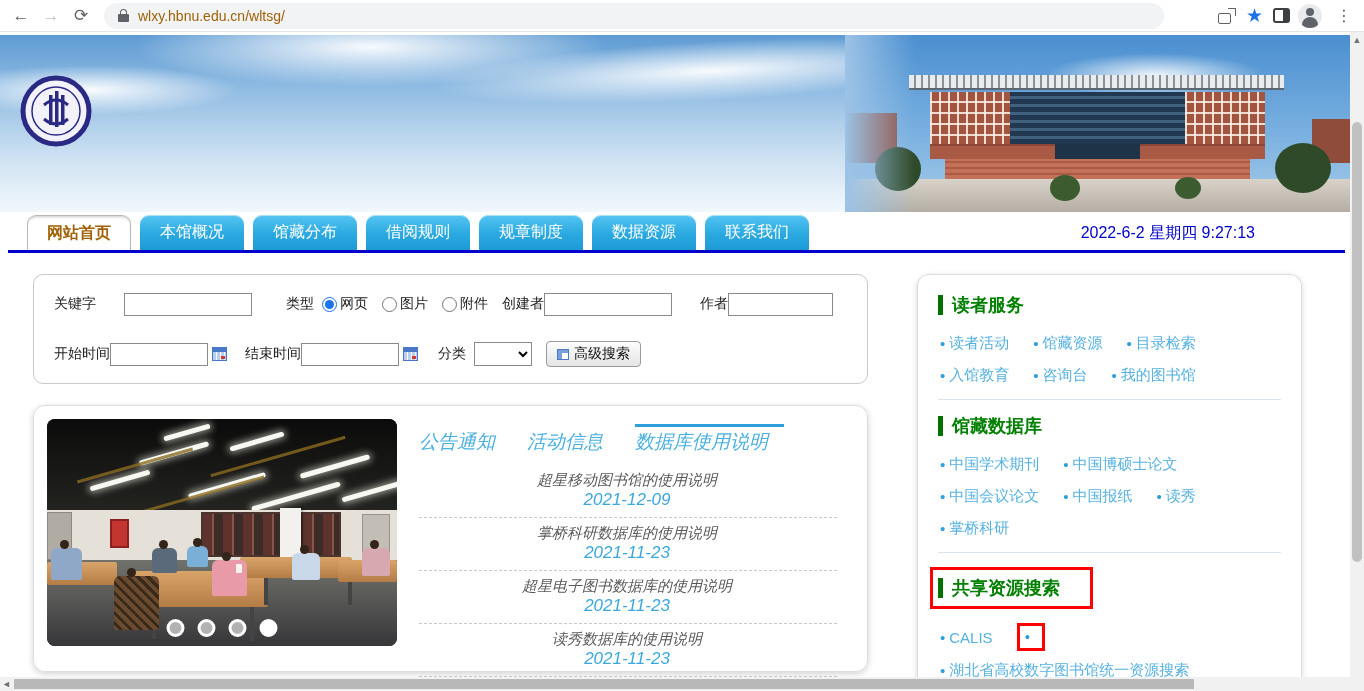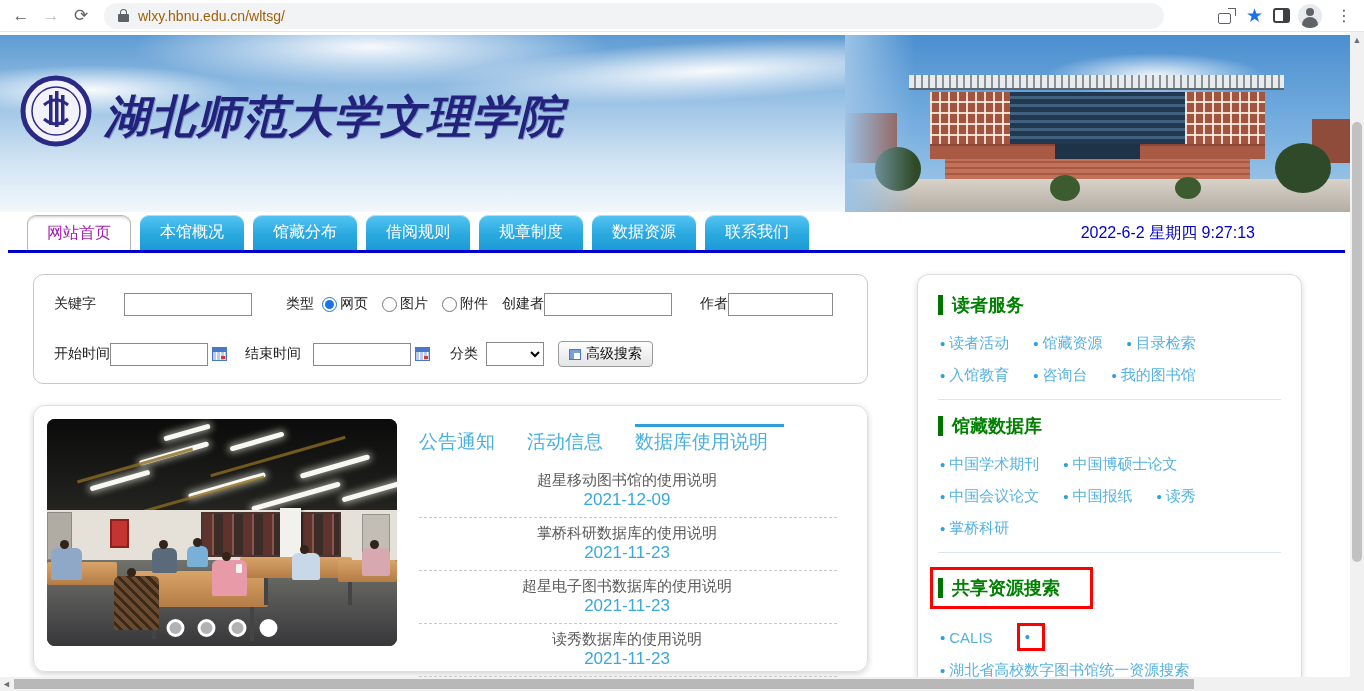"湖北师范大学文理学院" div.banner-title { html: <div>湖北师范大学文理学院</div> -> none }
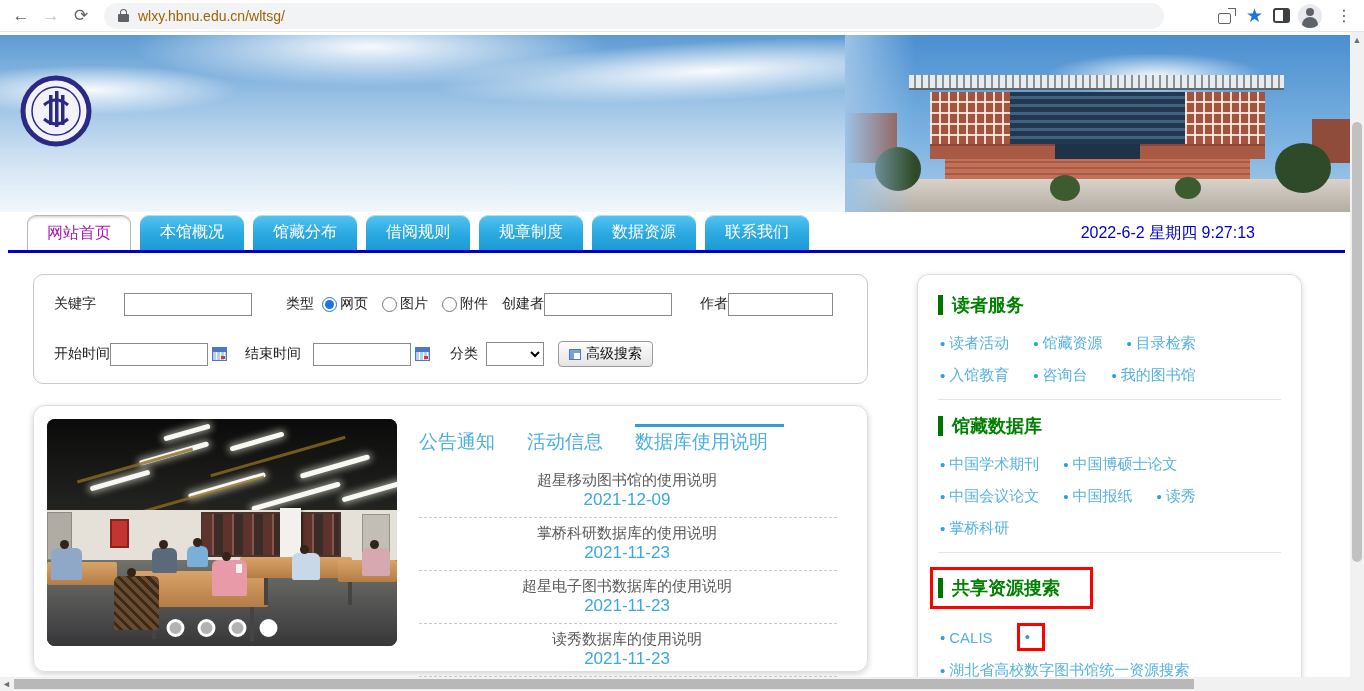"网站首页" .tab.active { color: #a21caf -> #a16207; font-weight: normal -> bold }
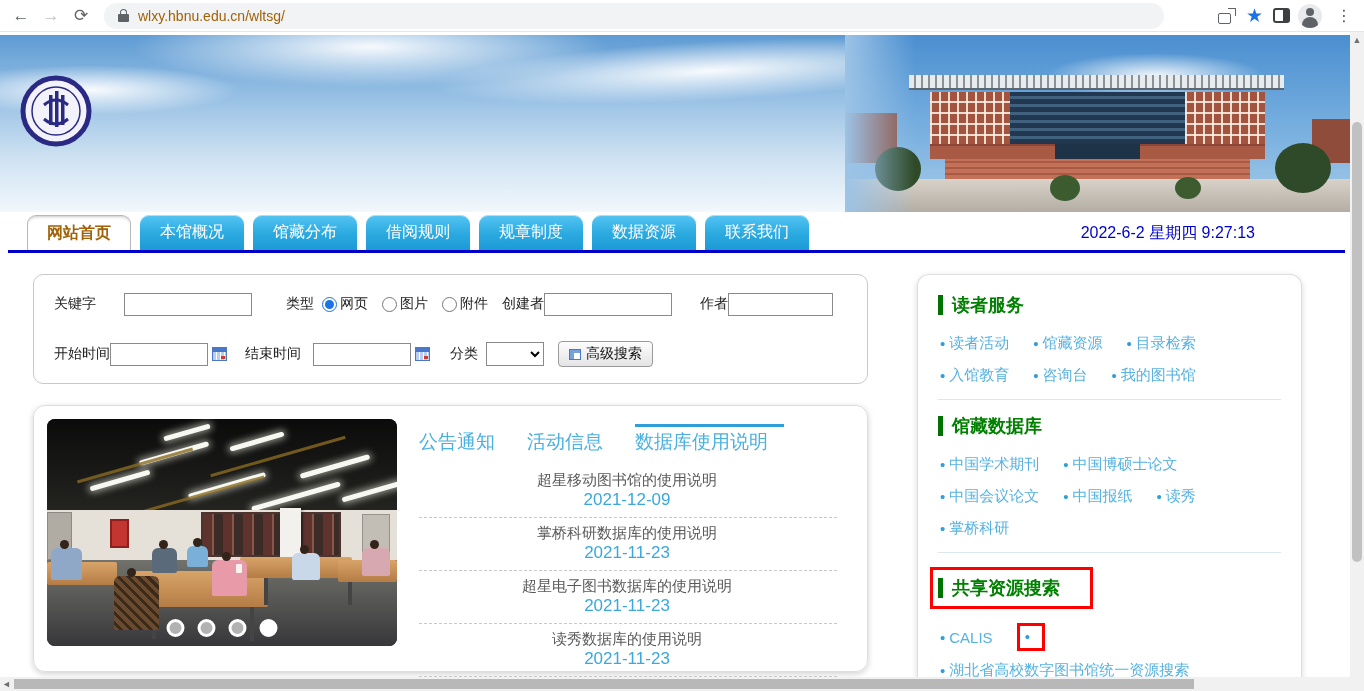"结束时间" span.s-label { margin-right: 12px -> 0 }
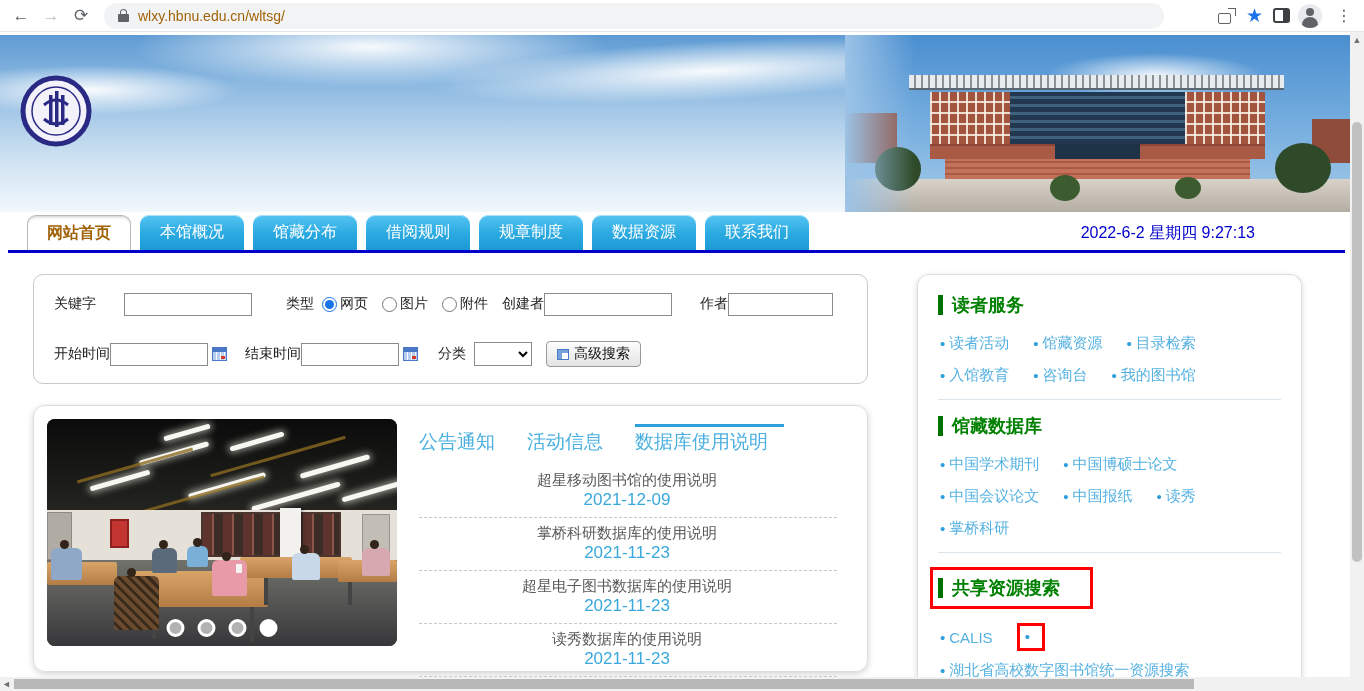"公告通知" .news-panel { font-style: none -> italic }
